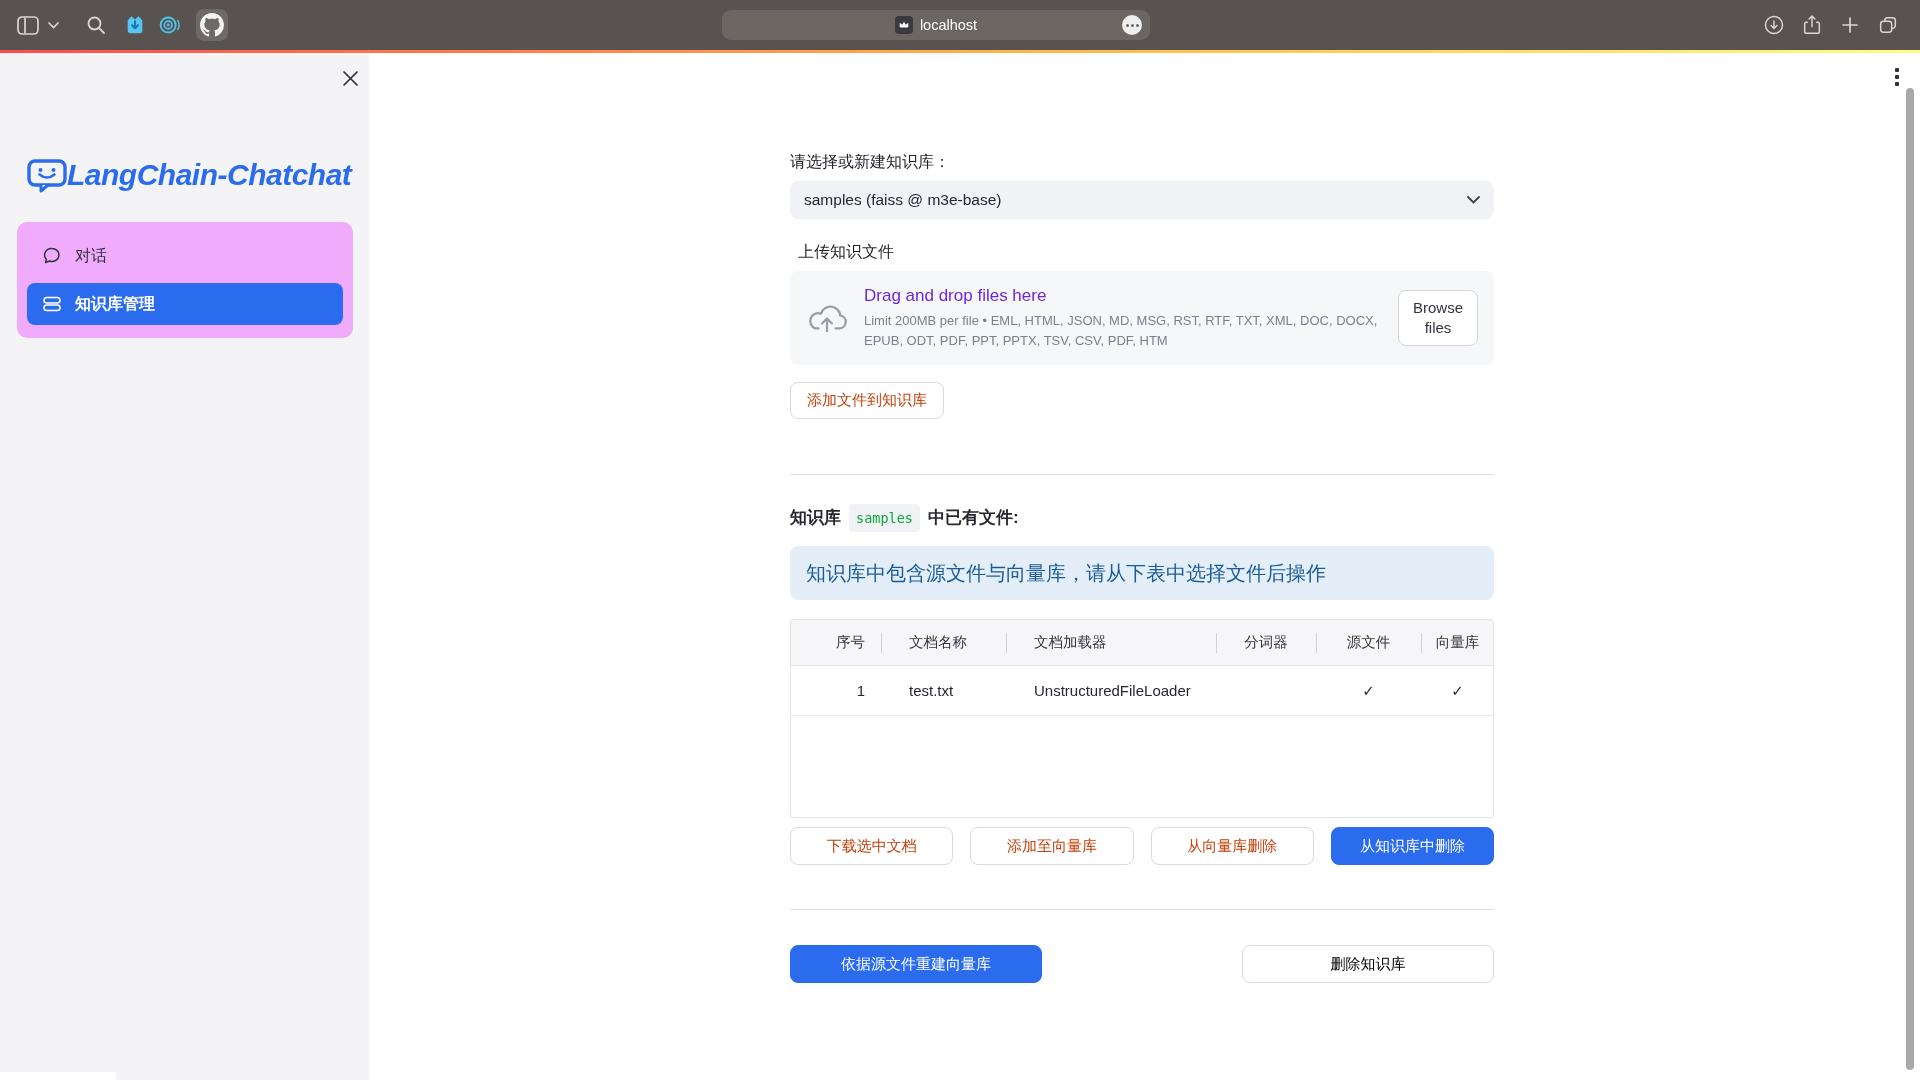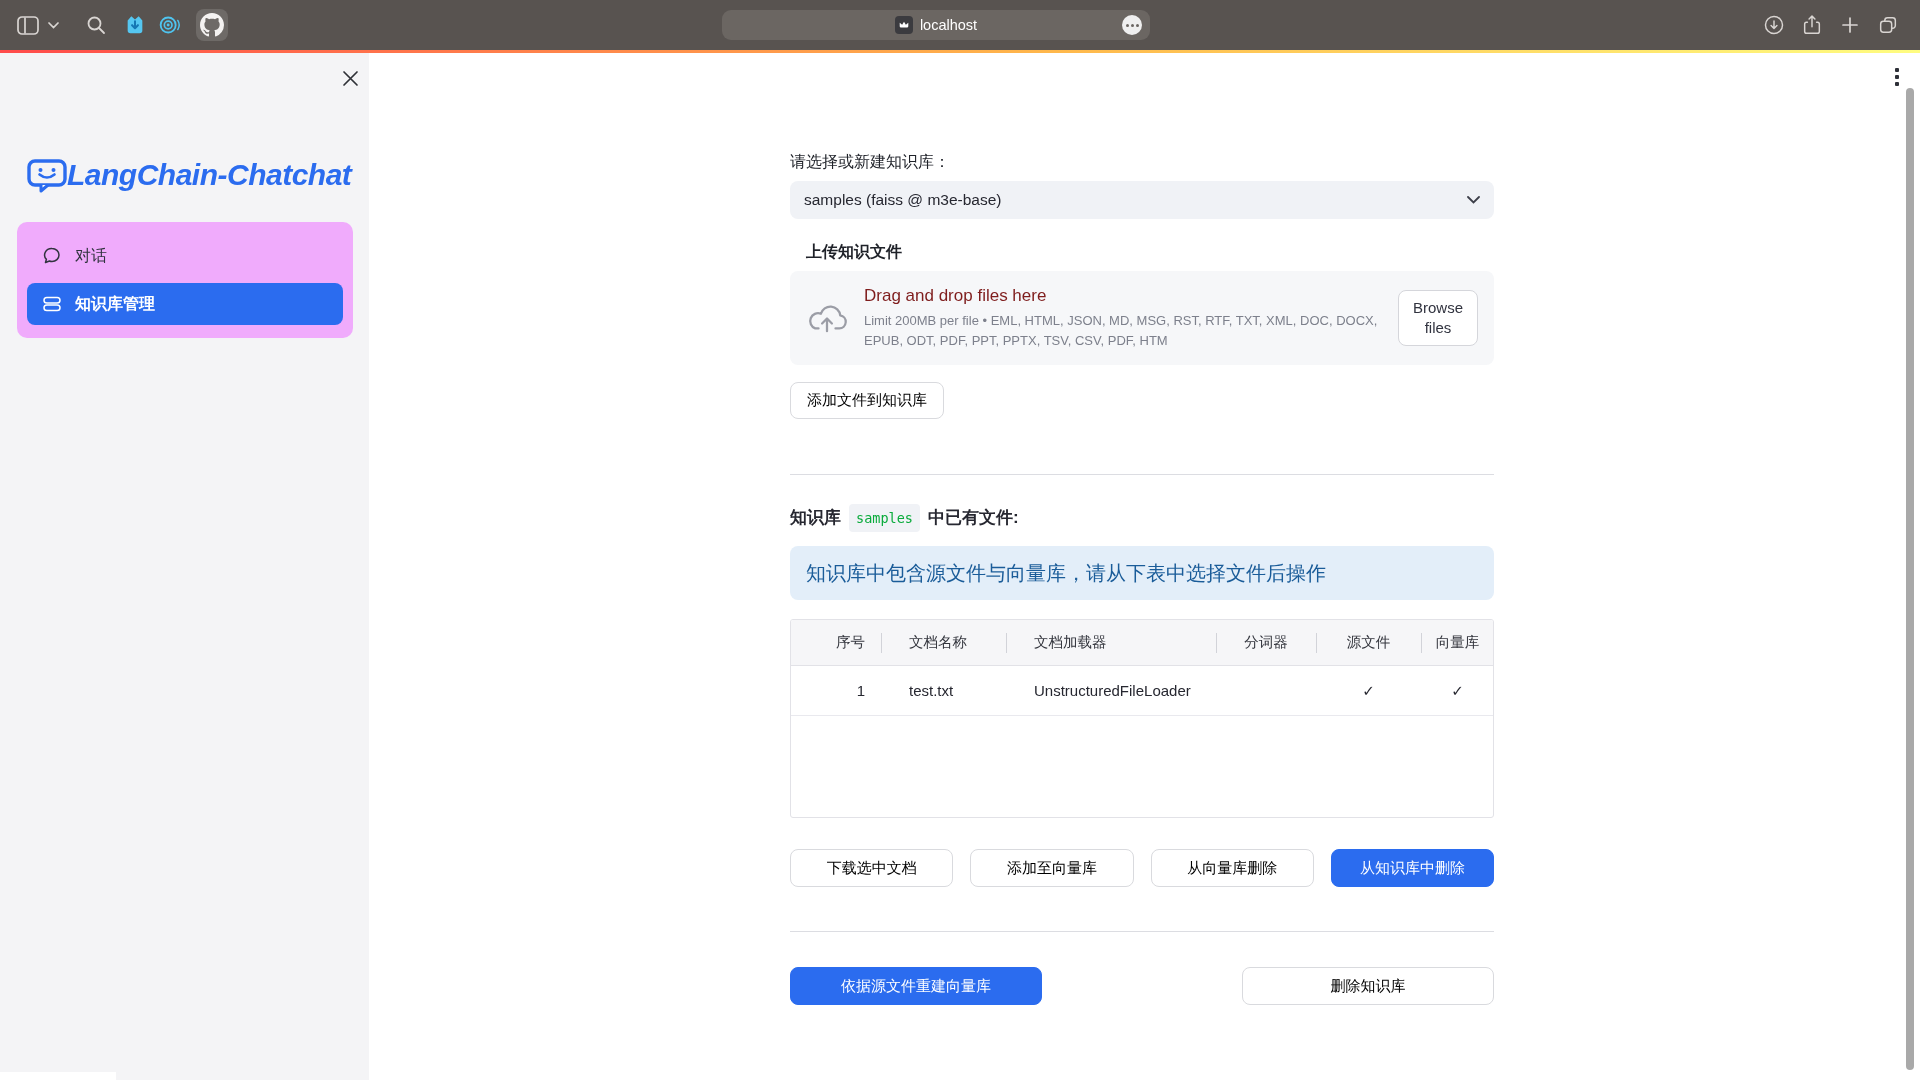"上传知识文件" .lbl2 { font-weight: bold -> none; margin: 22px 16px 8px -> 22px 8px 8px }
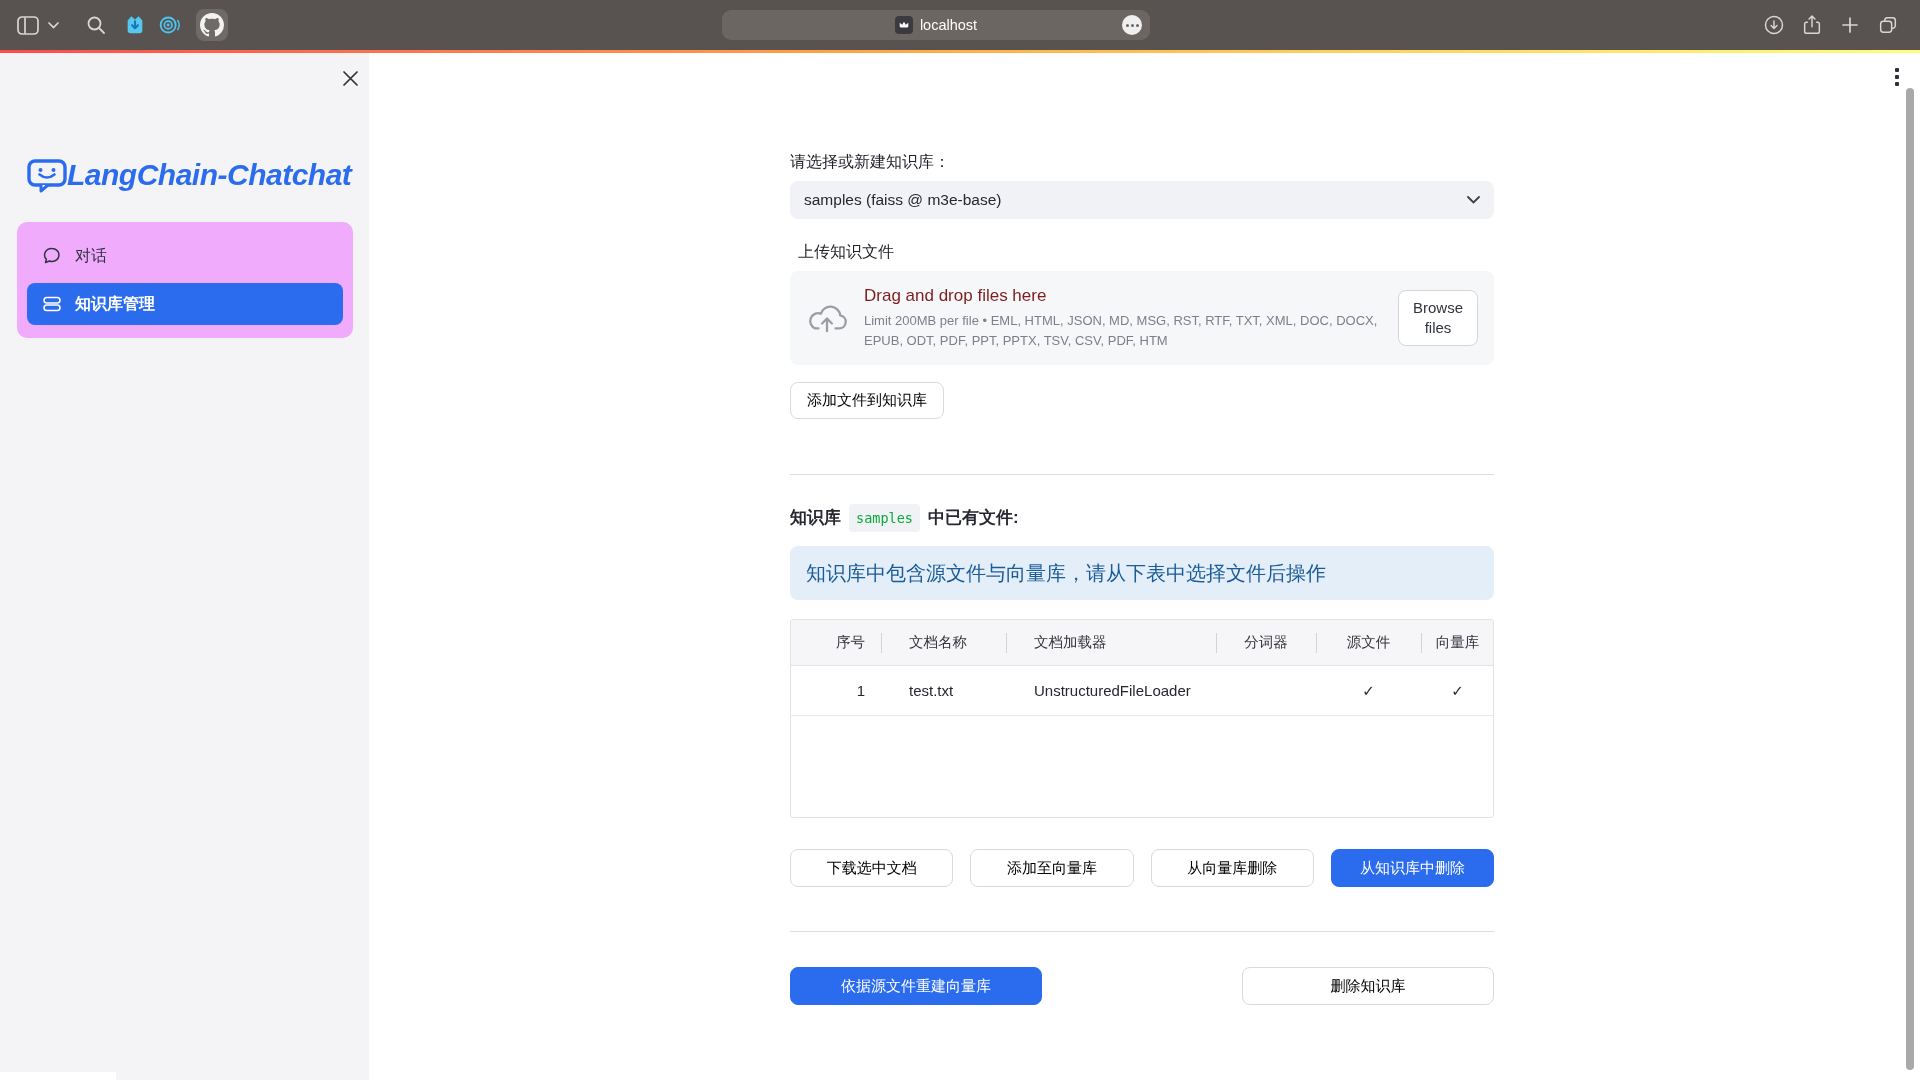"Drag and drop files here" .dz-title { color: #7f1d1d -> #6d28d9 }
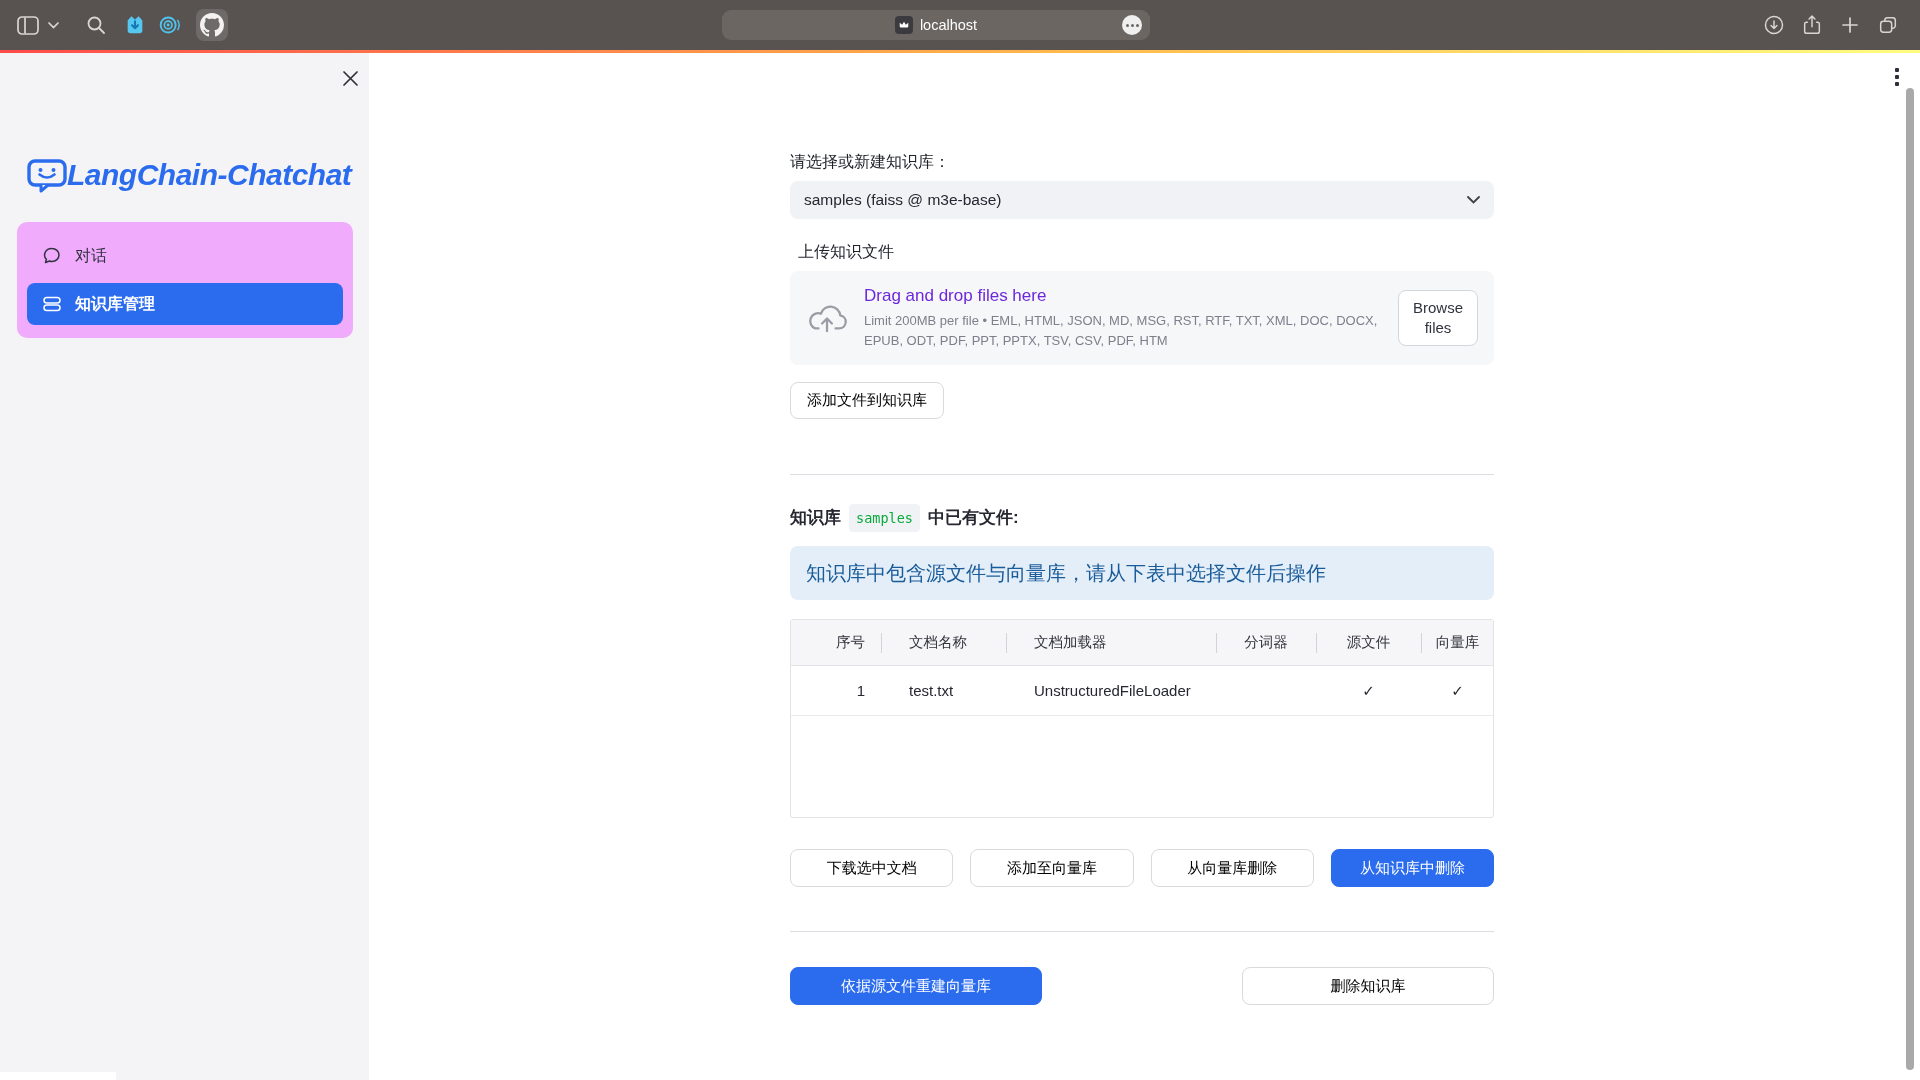"添加文件到知识库" .btn.disabled { color: #000000 -> #c2410c }
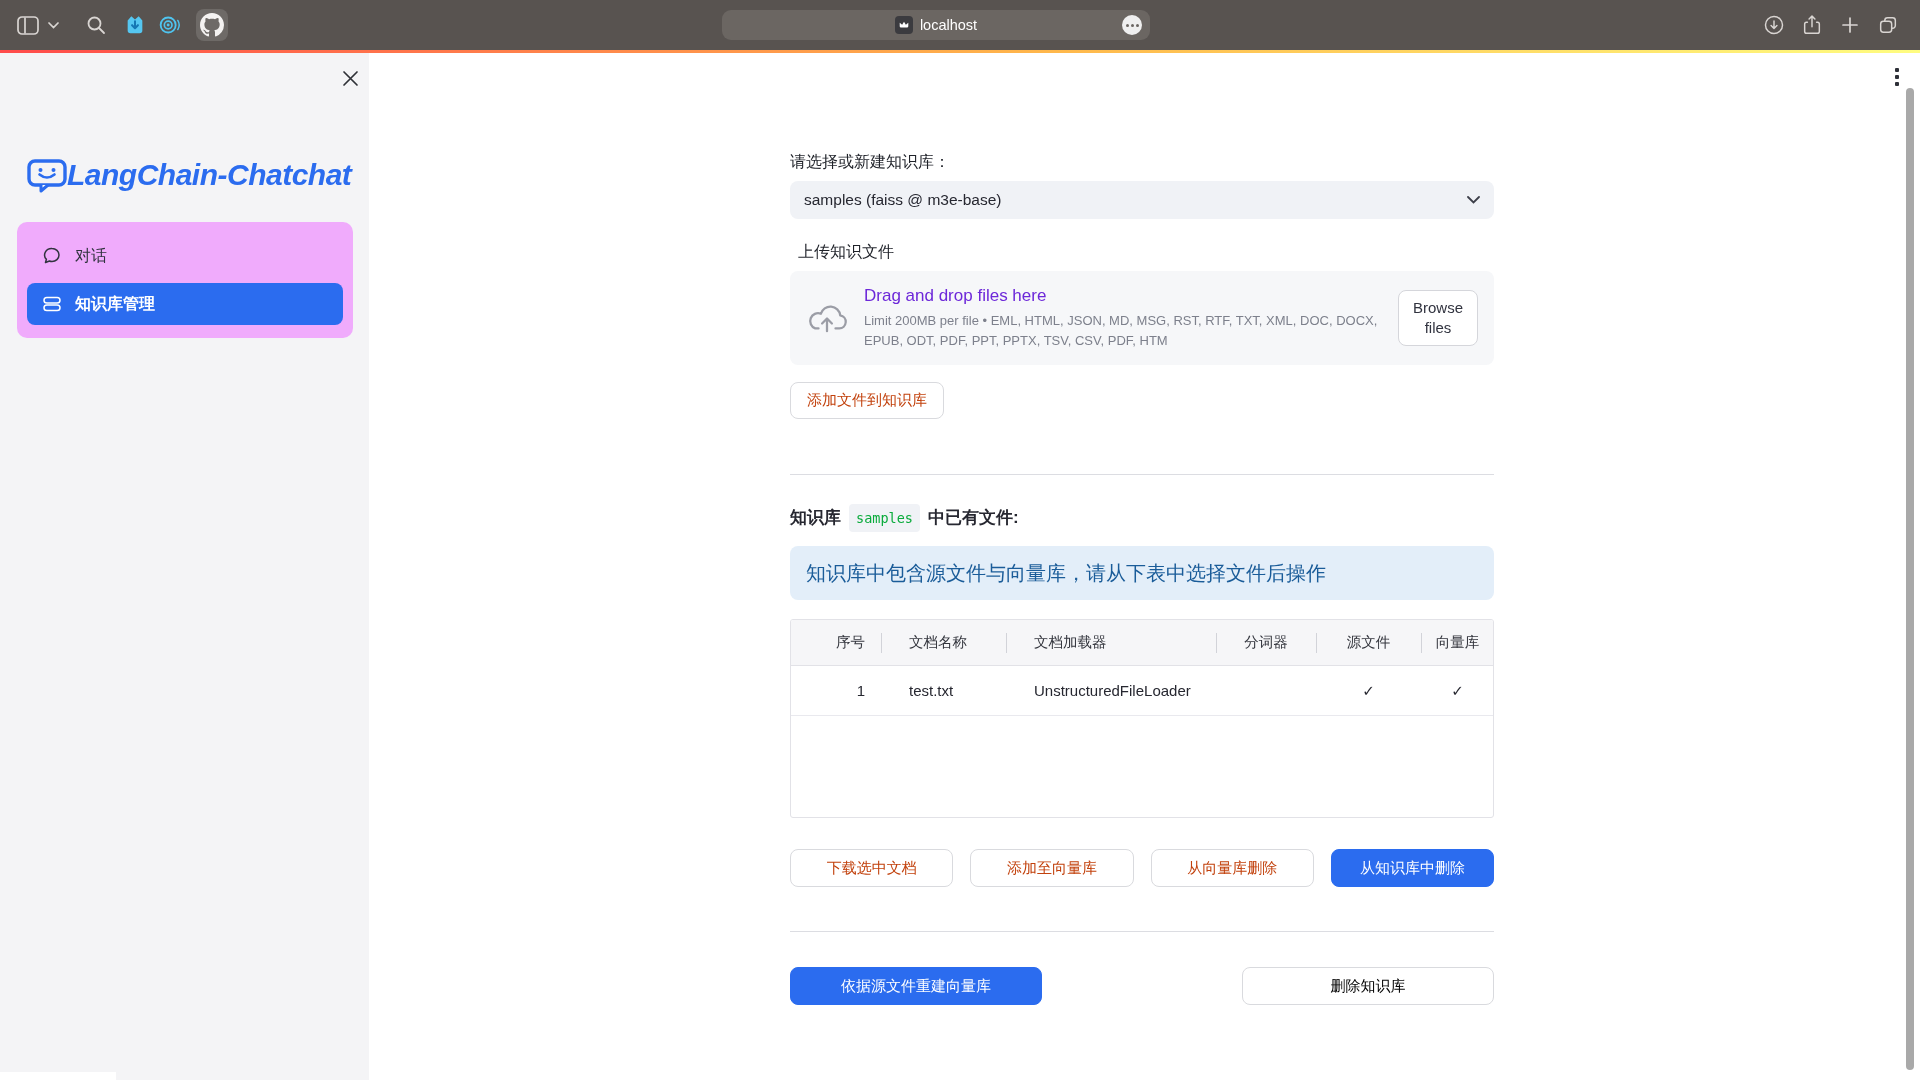"下载选中文档" .row-btns { margin-top: 31px -> 9px }
